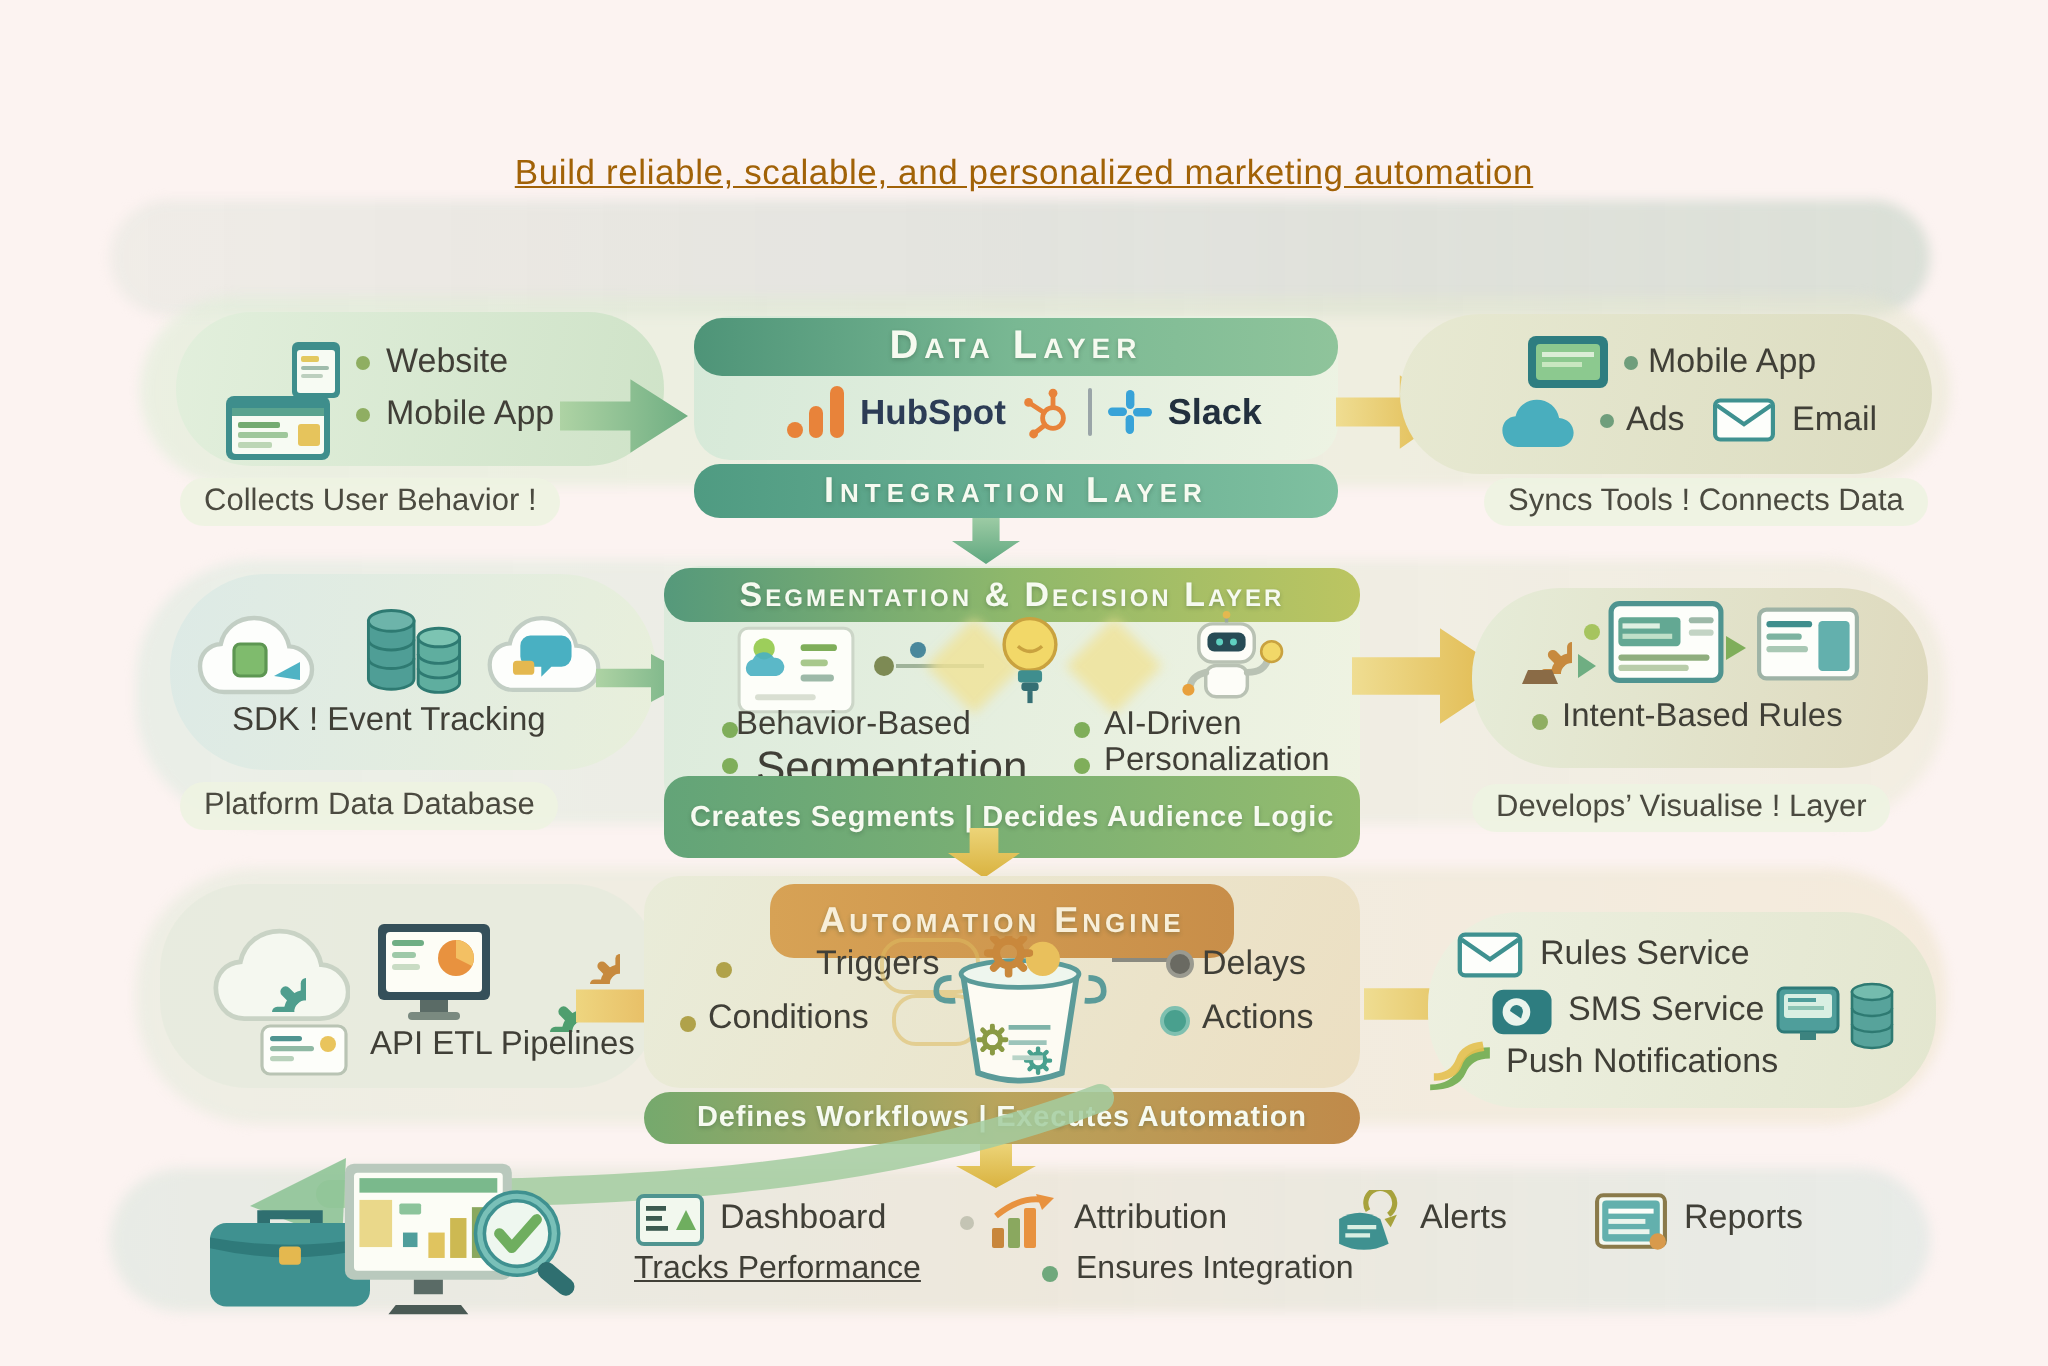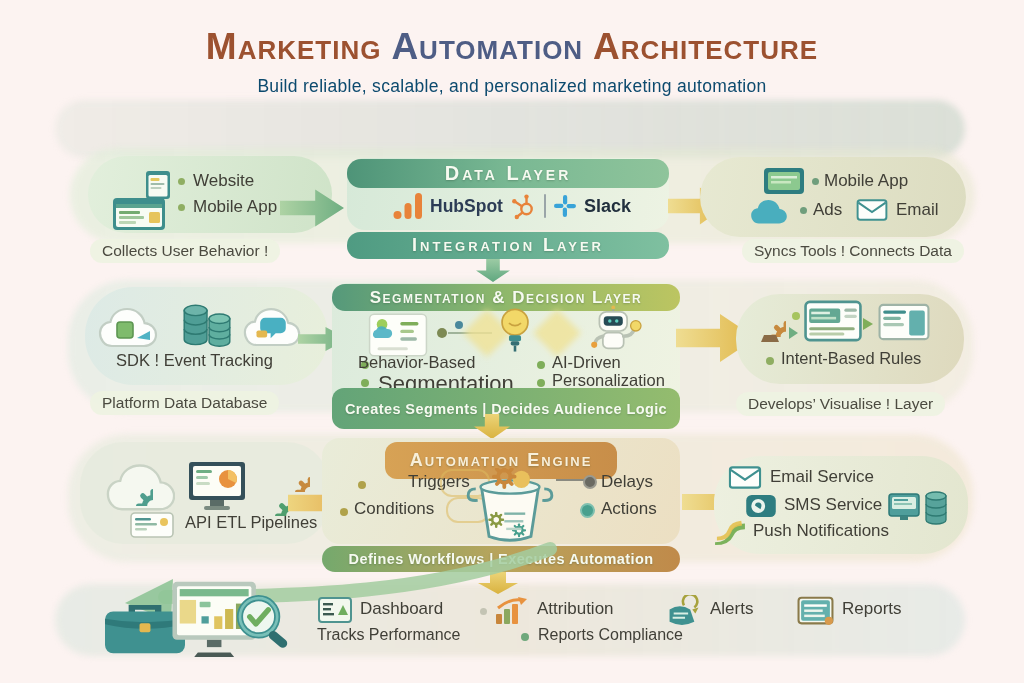"Marketing Automation Architecture" div.title-line { html: <div> <span>Marketing</span> <span>Automation</span> <span>Architecture</span> </div> -> none }
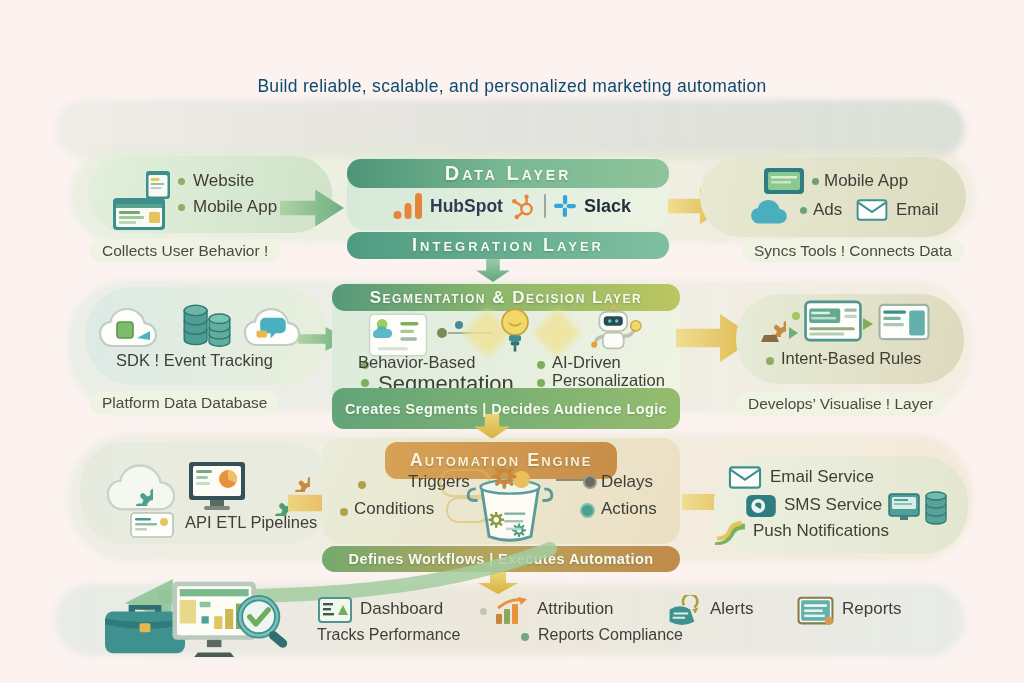"Build reliable, scalable, and" .subtitle { color: #0c4a6e -> #a16207; text-decoration: none -> underline }
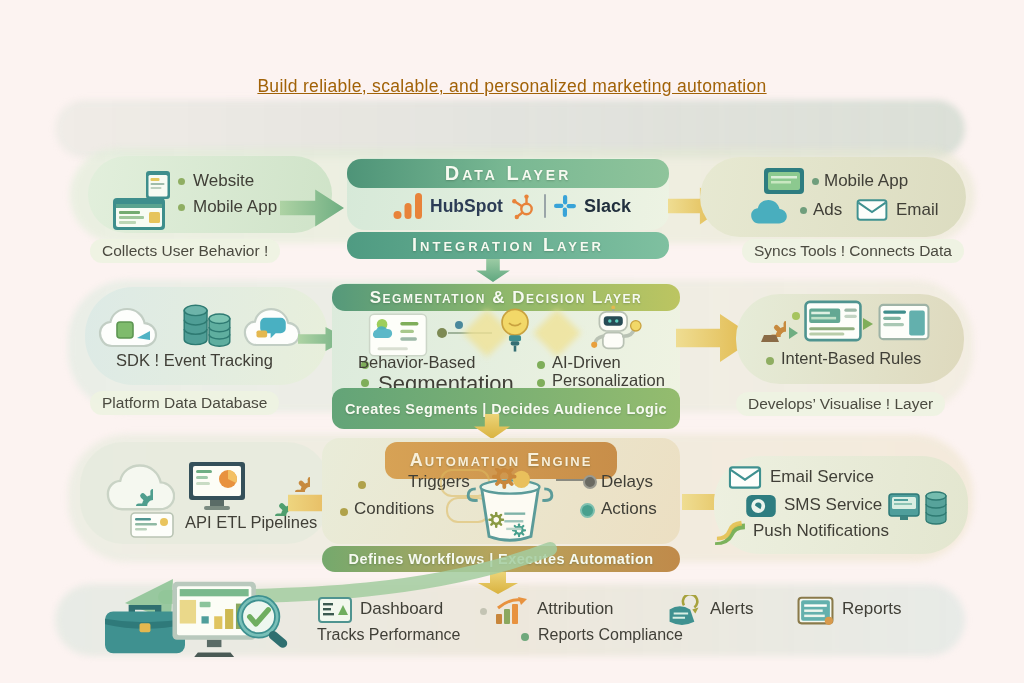"Behavior-Based" div.lbl { left: 358px -> 368px }
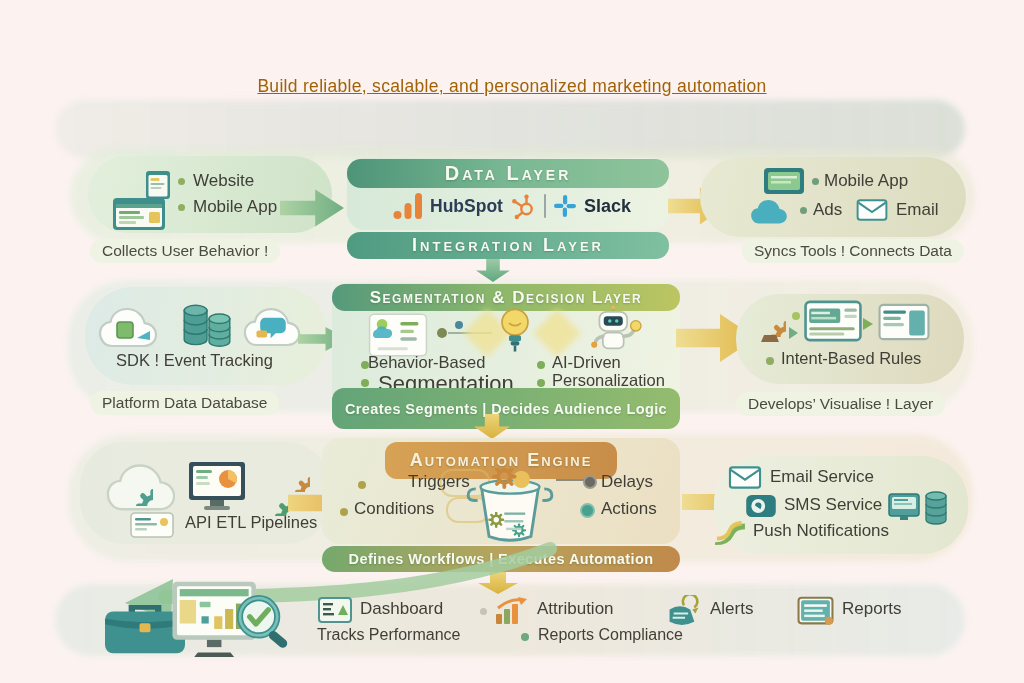"Email Service" div.lbl { text: Email -> Rules }
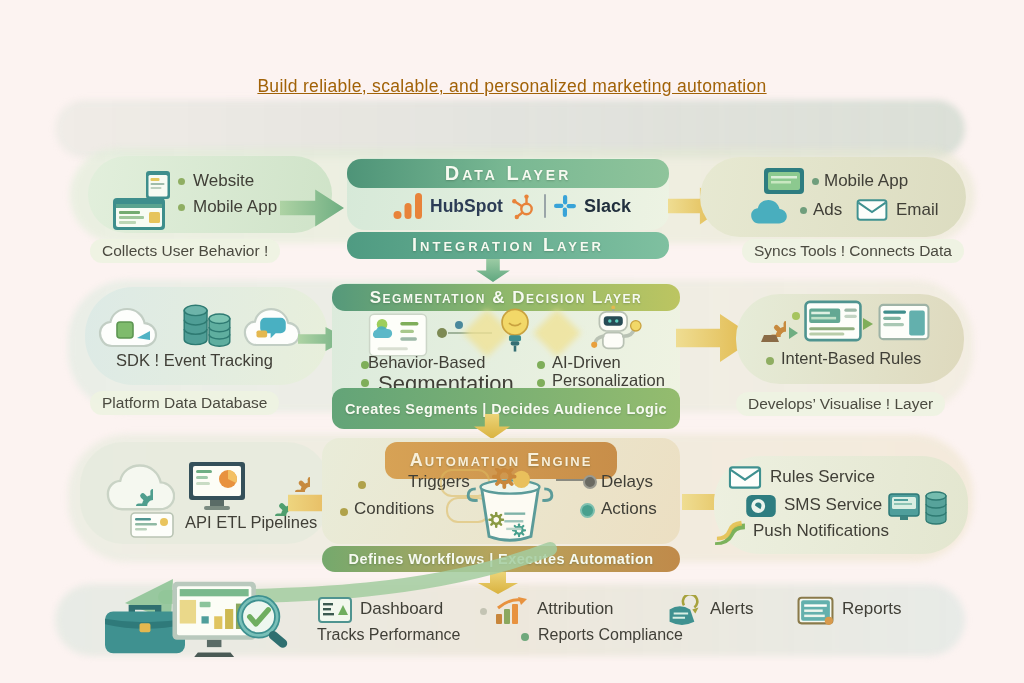"Tracks Performance" div.lbl { text-decoration: none -> underline }
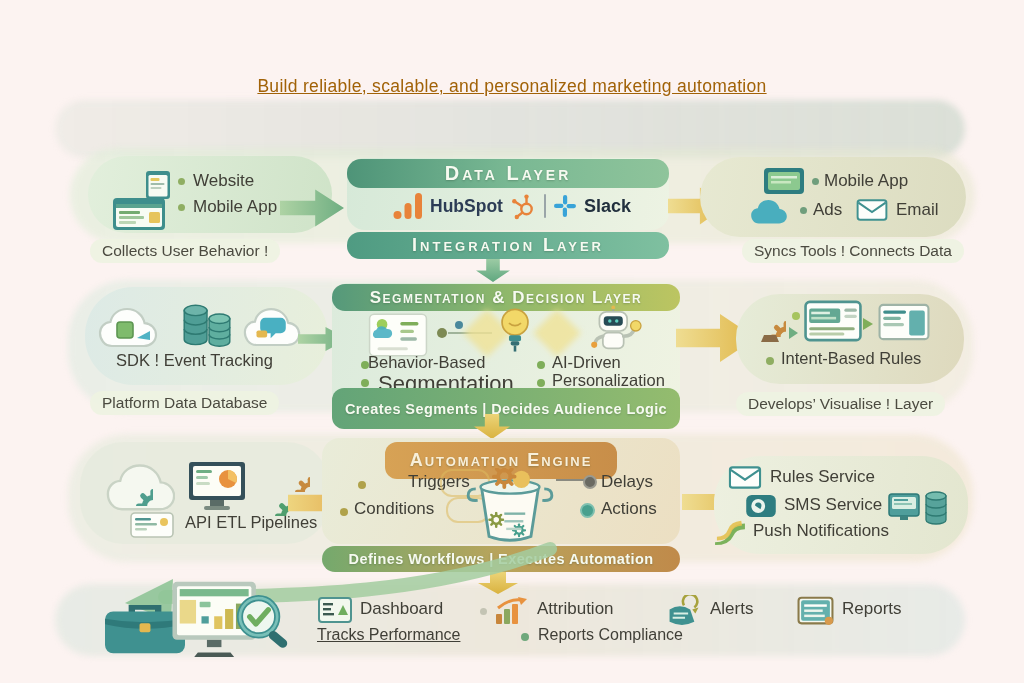"Reports Compliance" div.lbl { text: Reports Compliance -> Ensures Integration }
